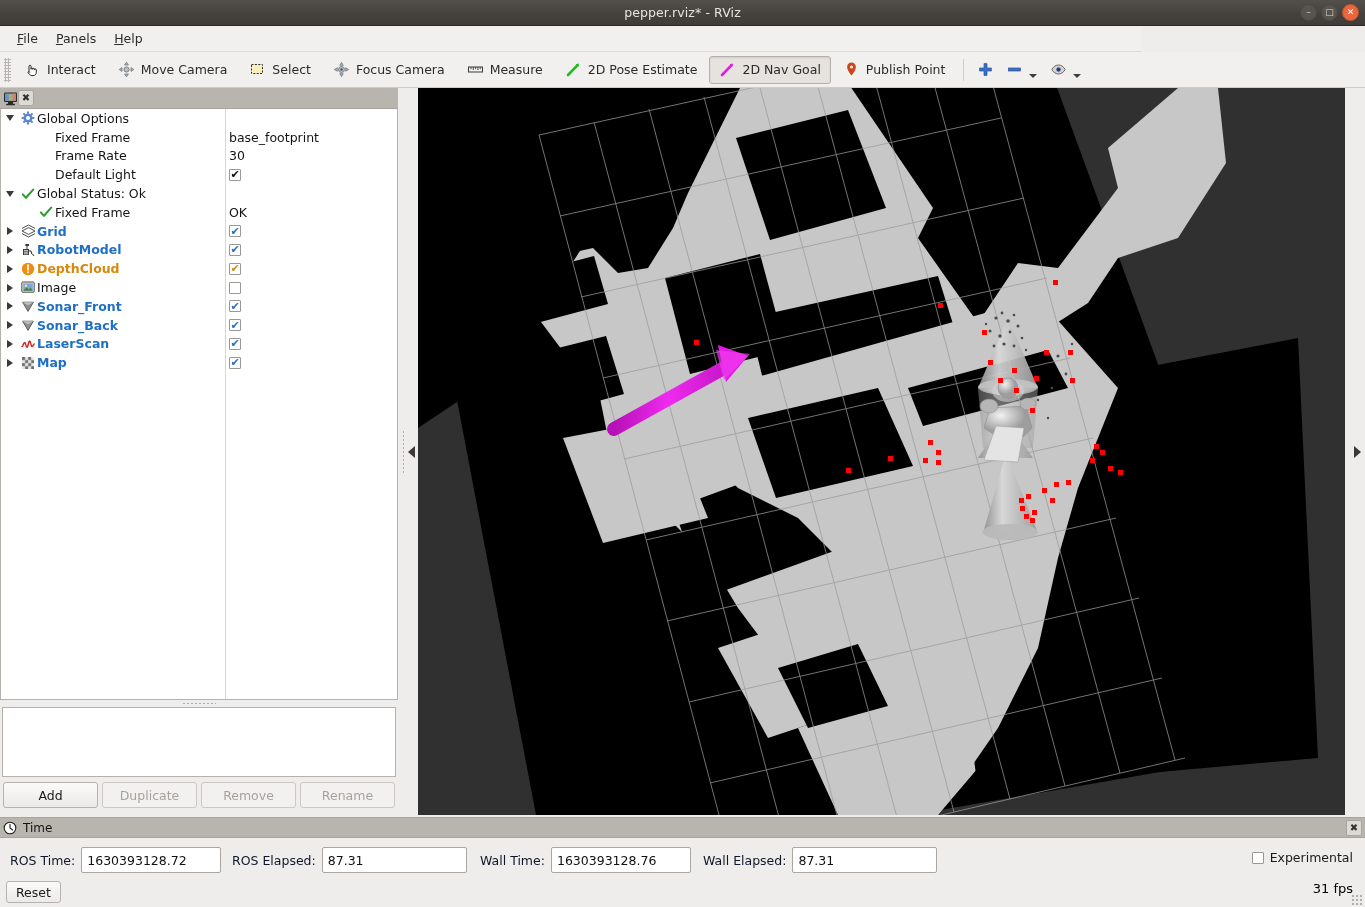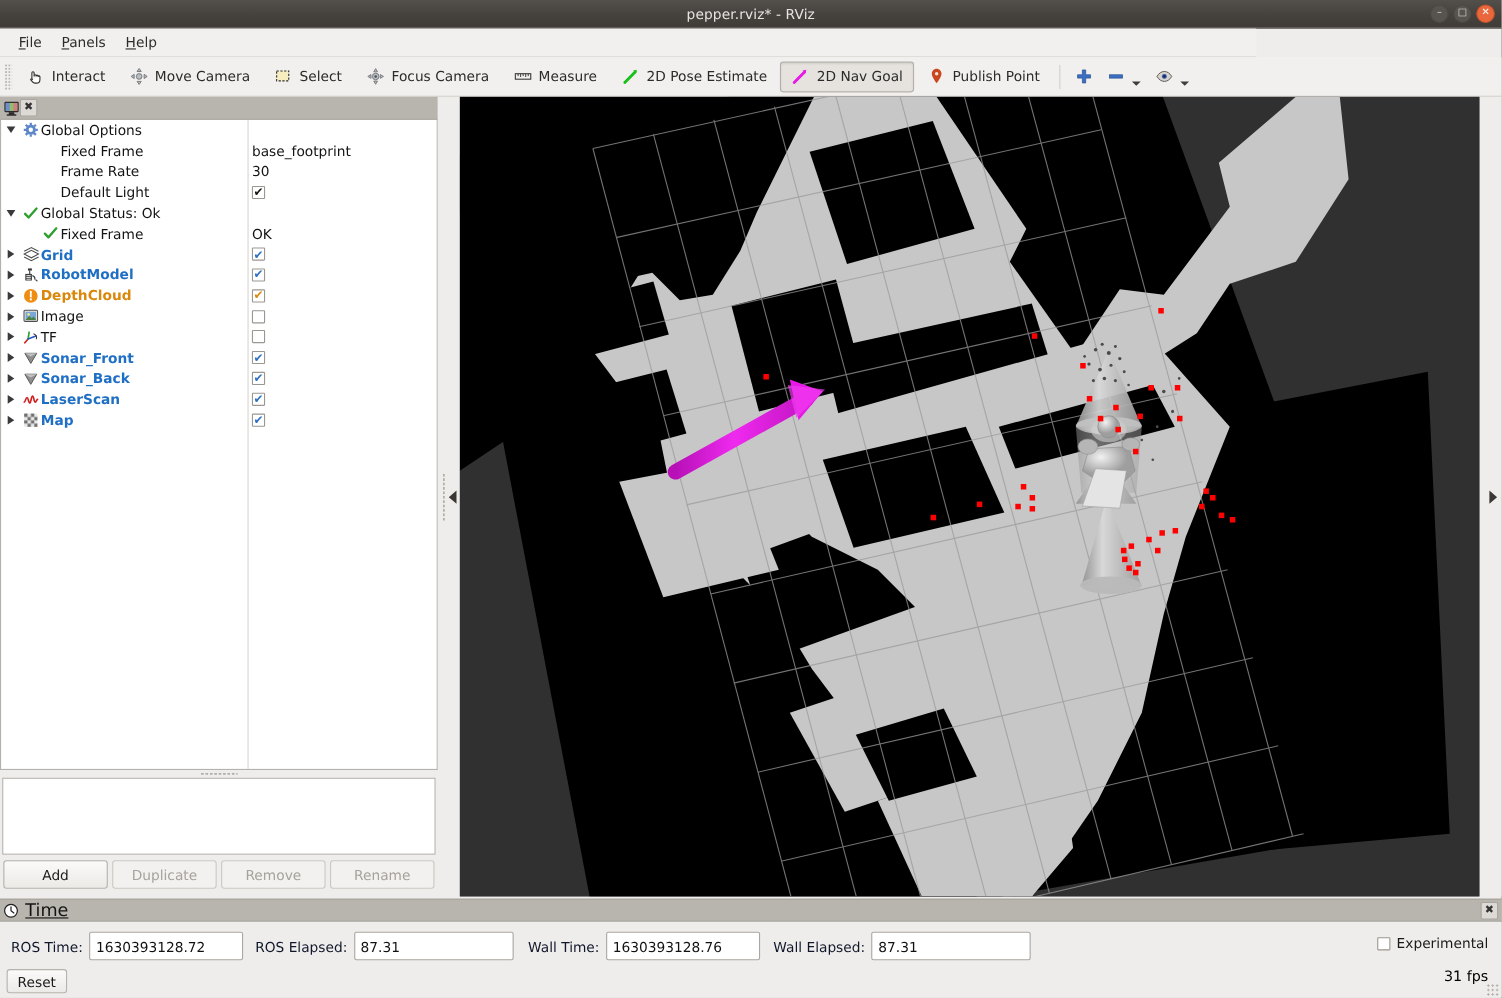"TF" div.trow { html: <div> <div> <div> <span></span> </div> <div> <svg> <g> <path></path> <path></path> <path></path> </g> <path></path> </svg> </div> <span>TF</span> </div> <div> <div></div> </div> </div> -> none }
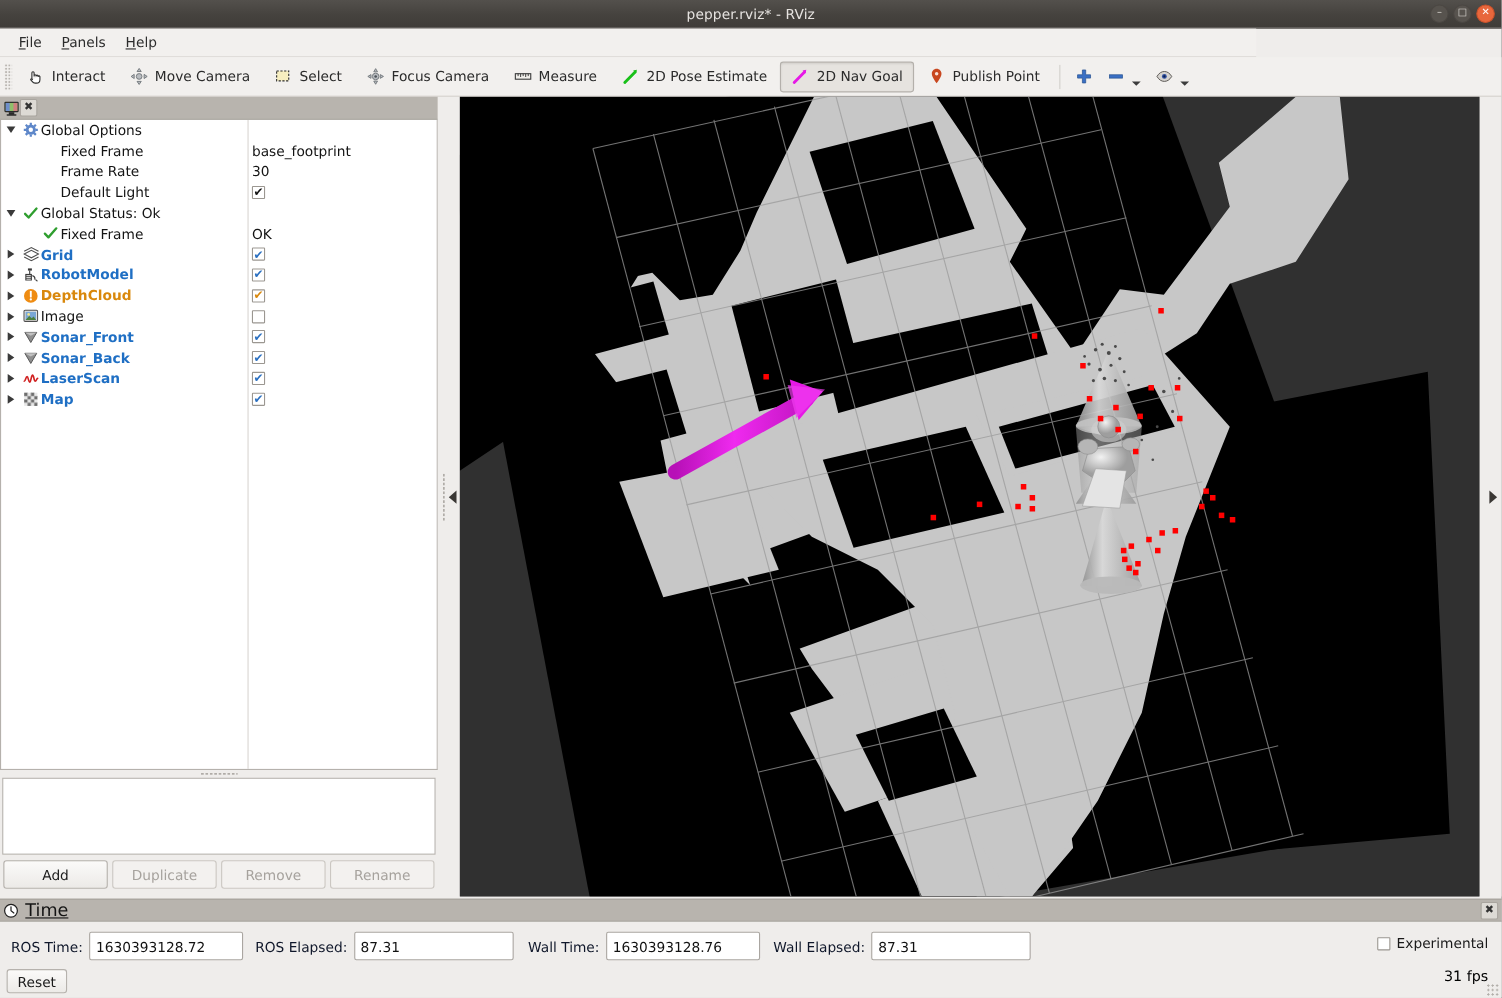"Time" #time-header .th-title { font-size: 16px -> 12px; text-decoration: underline -> none }
